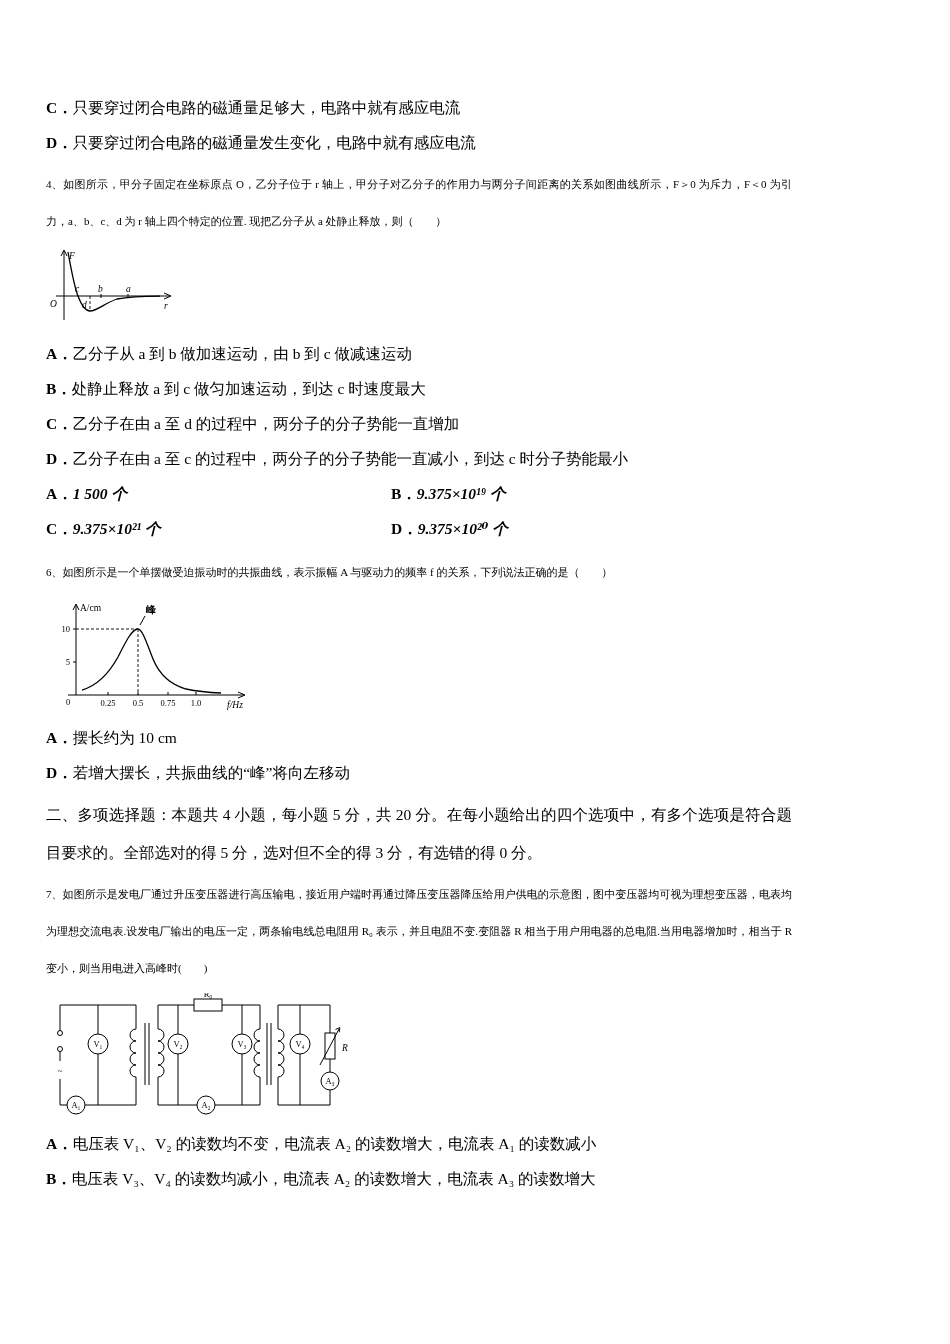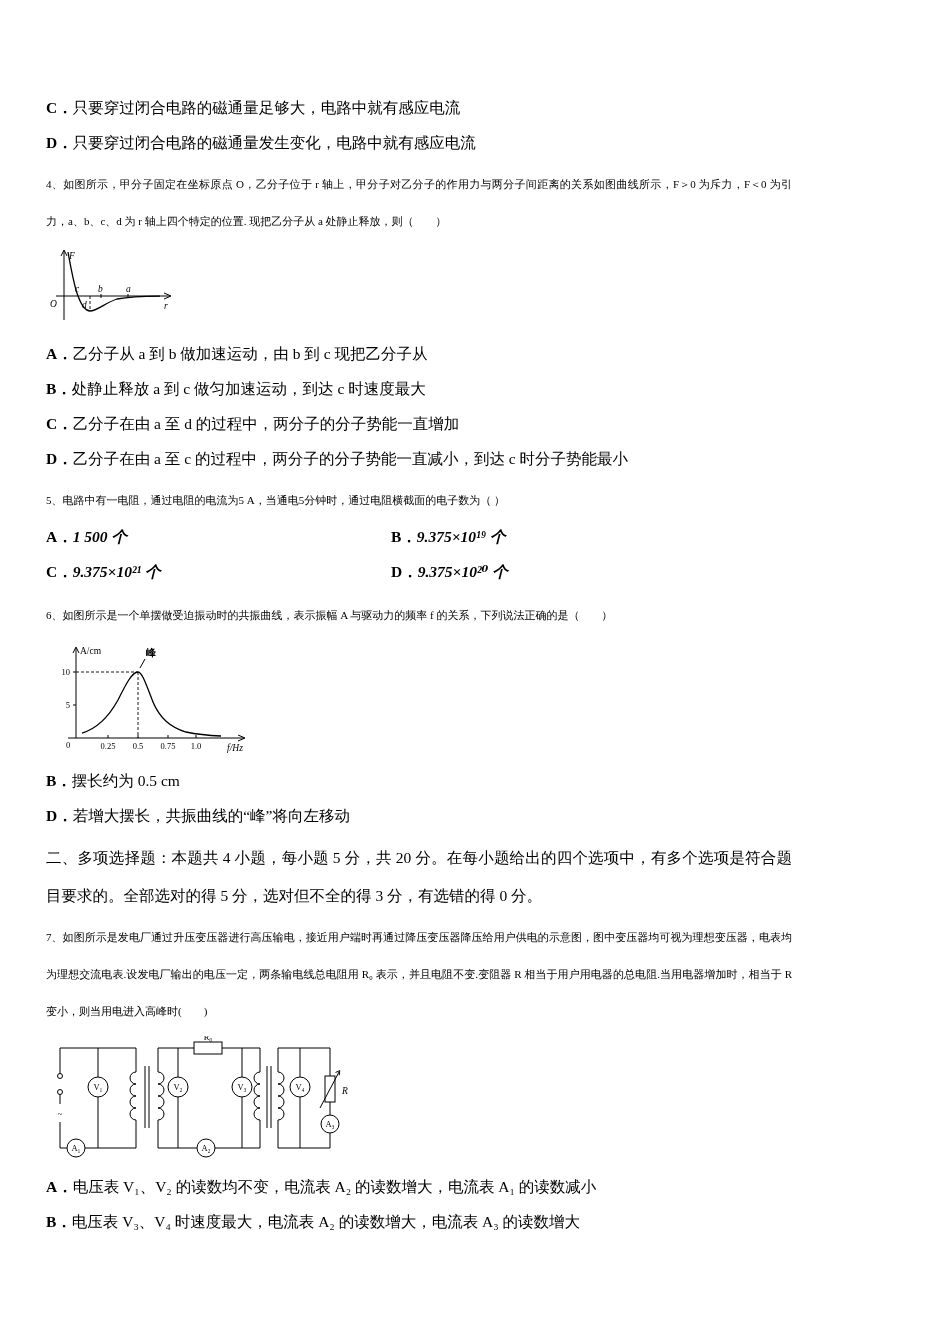"乙分子从 a 到 b 做加速运动，由" span.otext { text: 现把乙分子从 -> 做减速运动 }
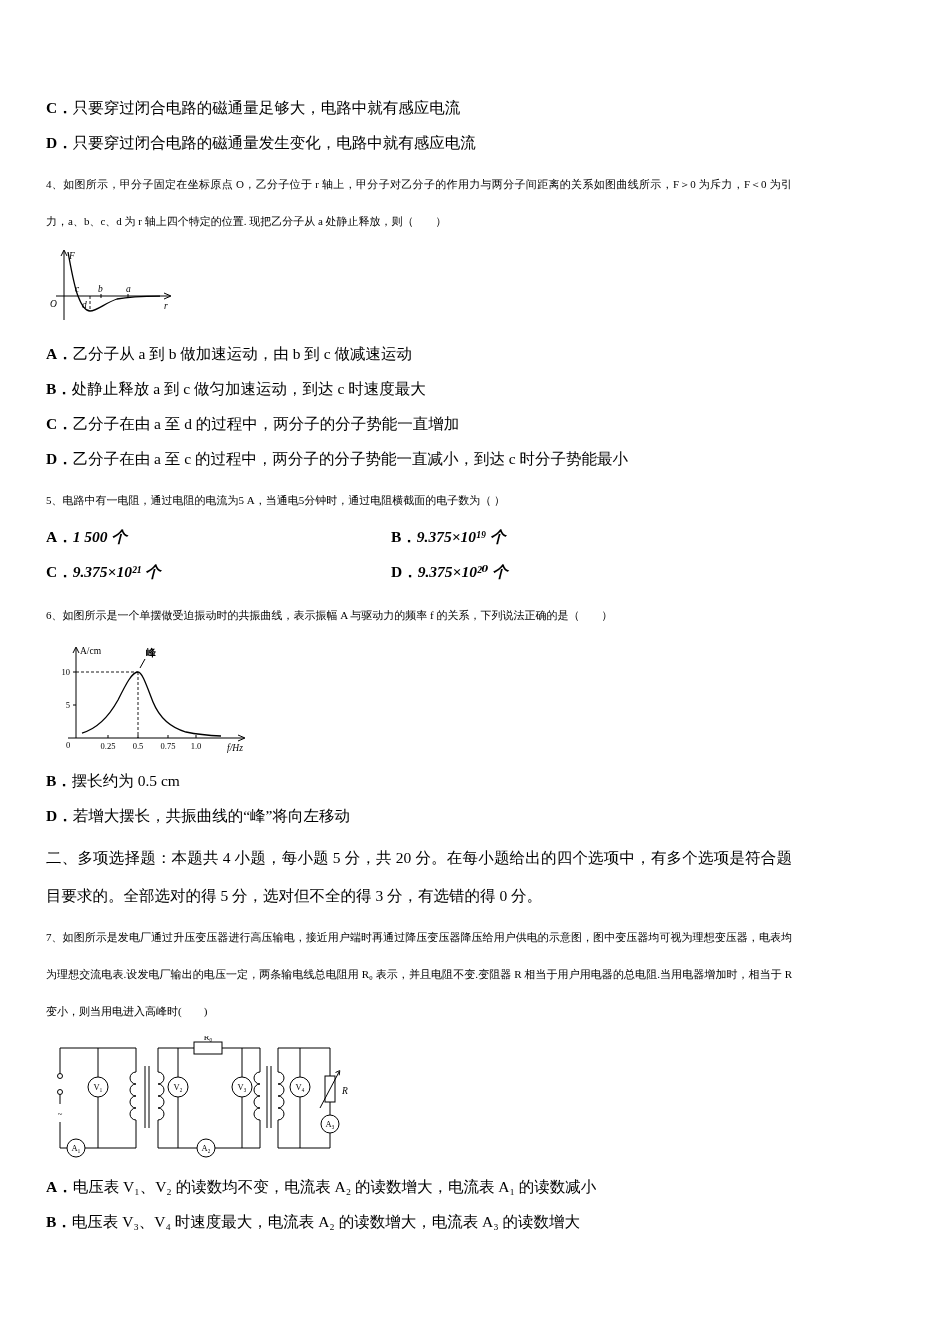"5、电路中有一电阻，通过电阻的电流为5" p.stem { html: <p>5、电路中有一电阻，通过电阻的电流为5 A，当通电5分钟时，通过电阻横截面的电子数为（ ）</p> -> none }
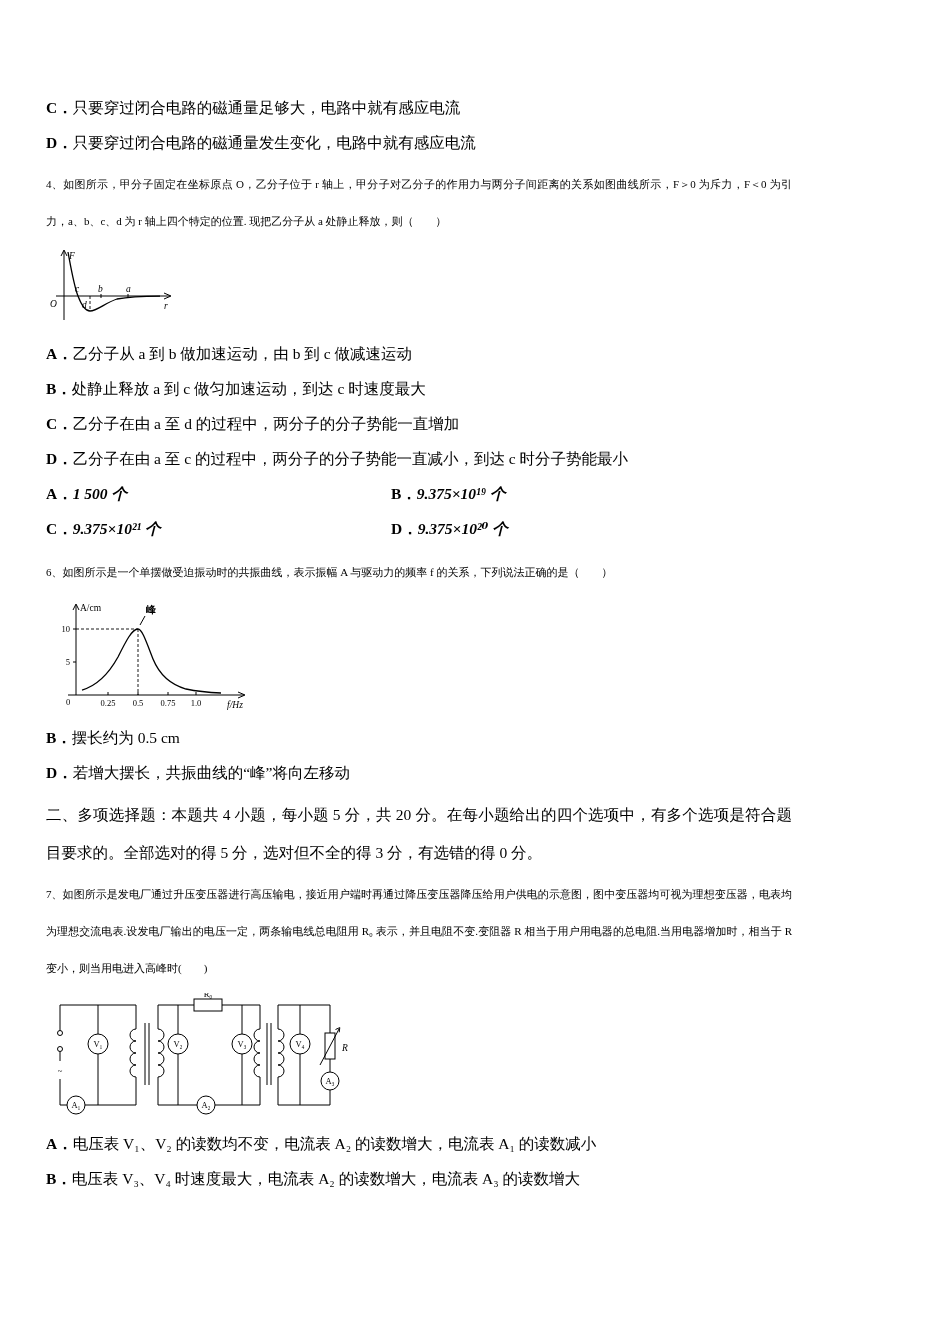"A．摆长约为 10 cm" p.opt { html: none -> <p><span>A．</span><span>摆长约为 10 cm</span></p> }
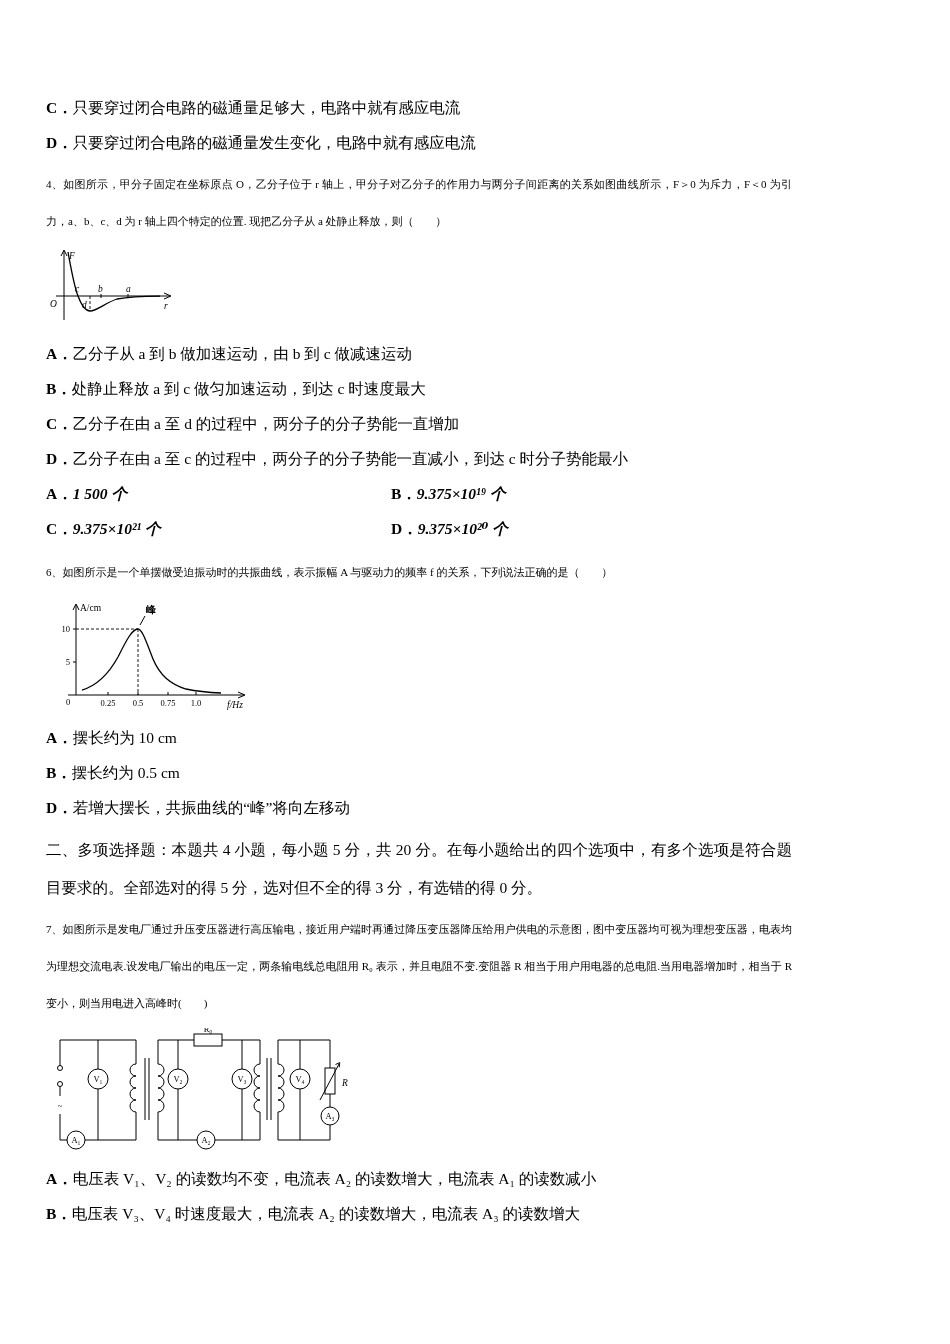"B．摆长约为 0.5 cm" p.opt { html: <p><span>B．</span><span>摆长约为 0.5 cm</span></p> -> none }
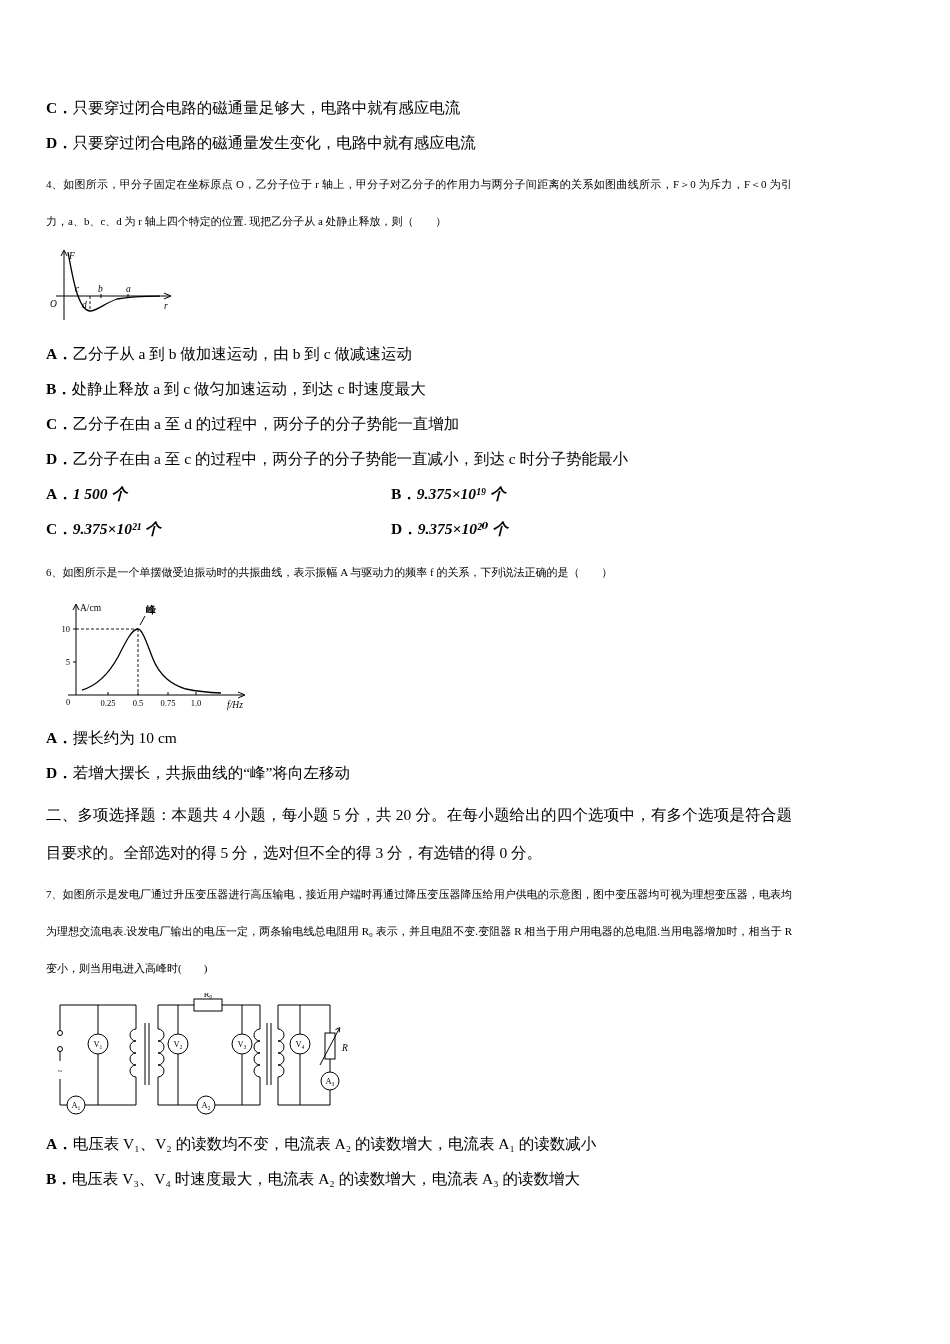"电压表 V₃、V₄ 时速度最大，电流表 A₂ 的读数增大，电流表" span.otext { text: 时速度最大 -> 的读数均减小 }
